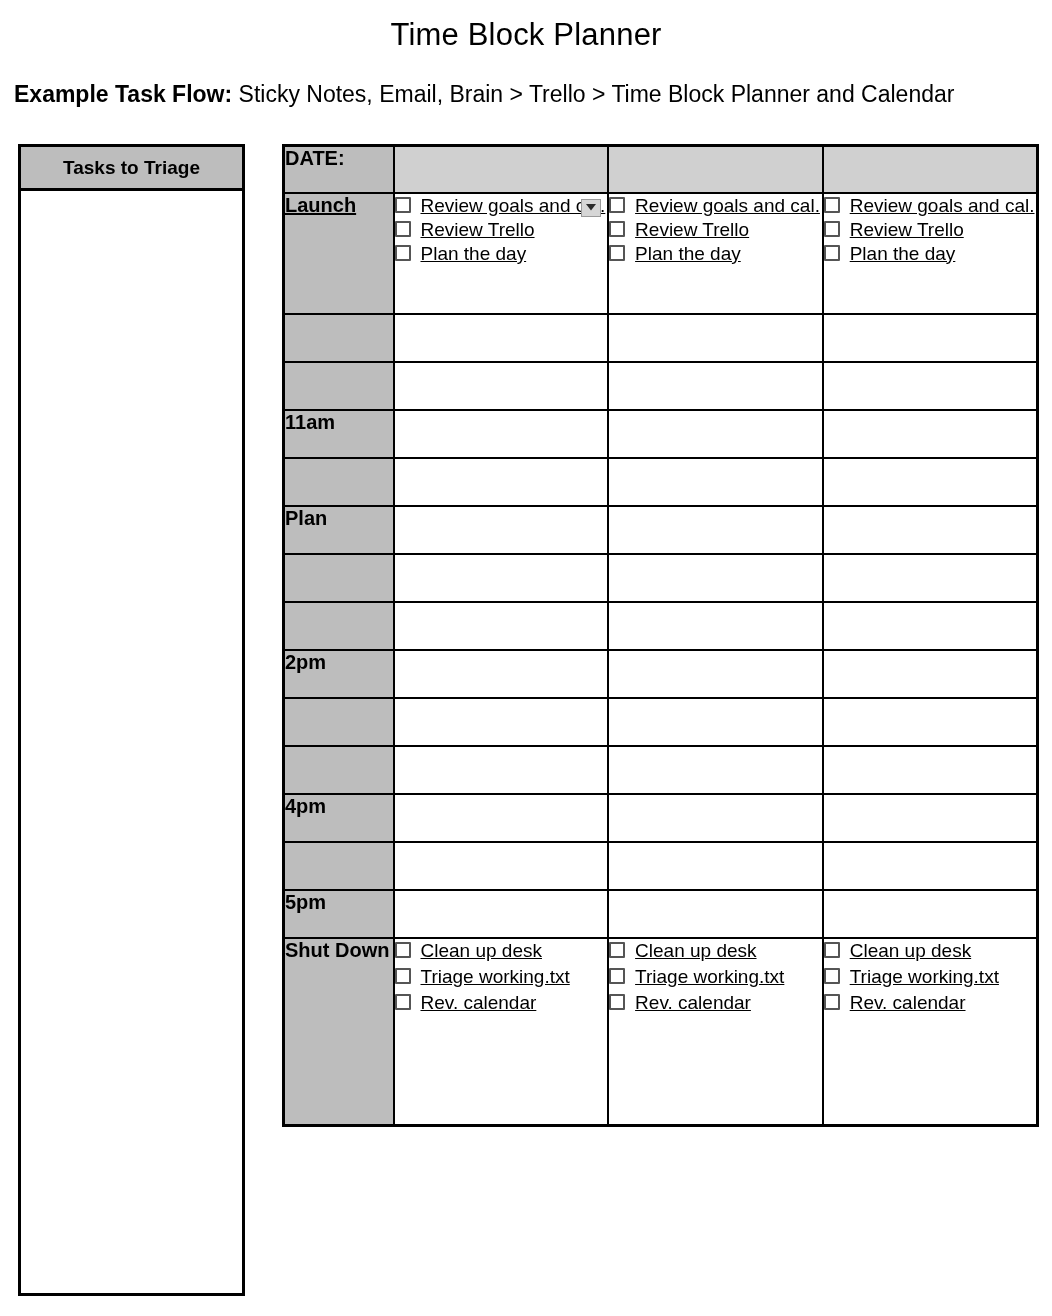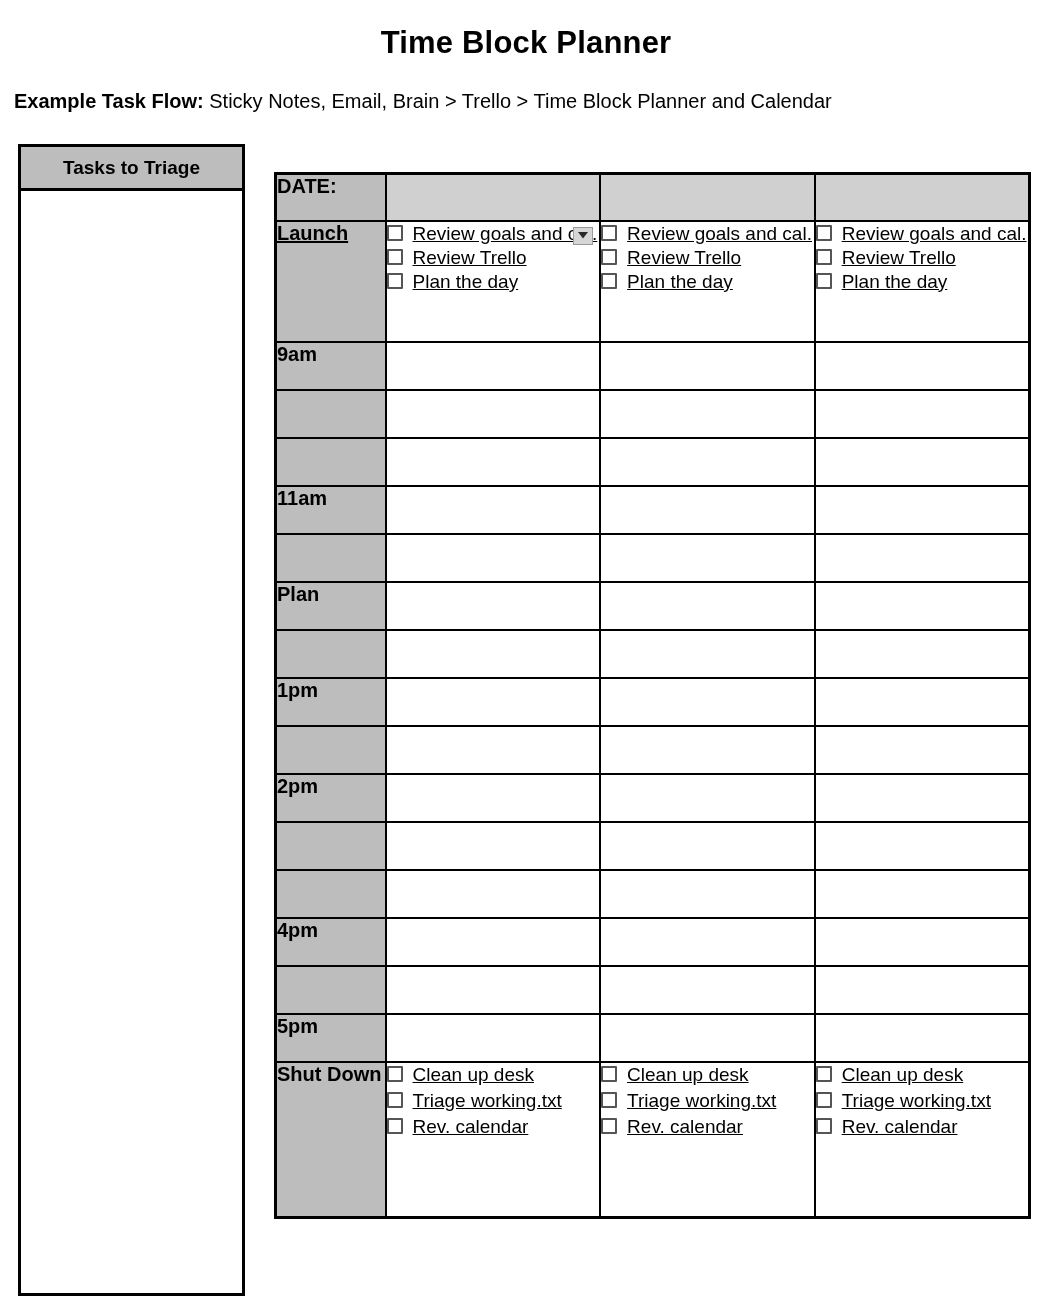"Time Block Planner" .page-title { font-weight: bold -> normal; padding-top: 24px -> 16px }
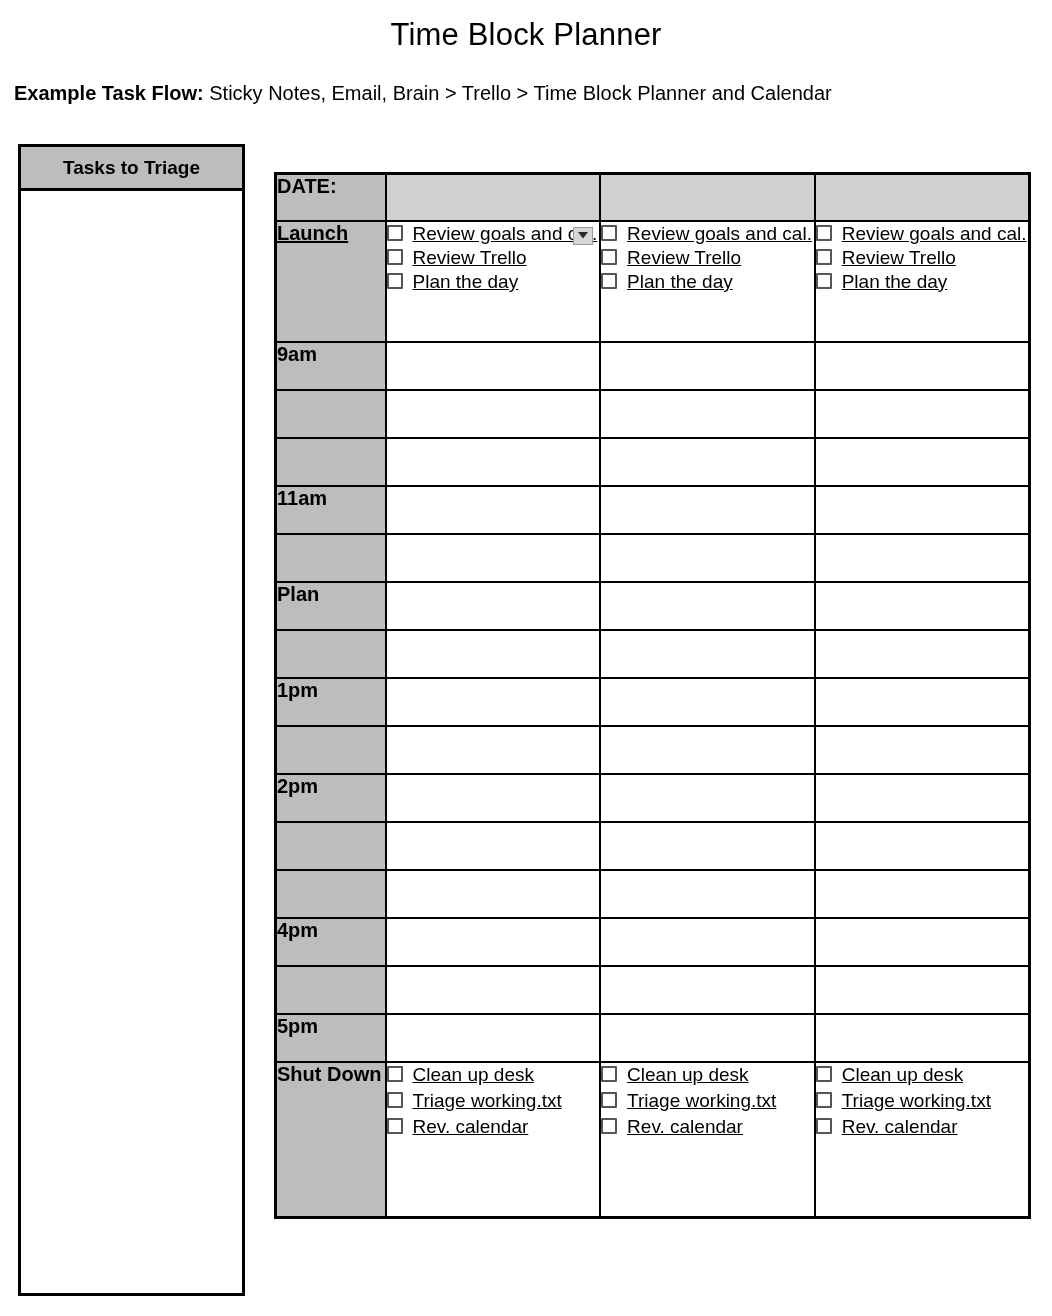"Example Task Flow: Sticky Notes," .task-flow { font-size: 20px -> 23px }
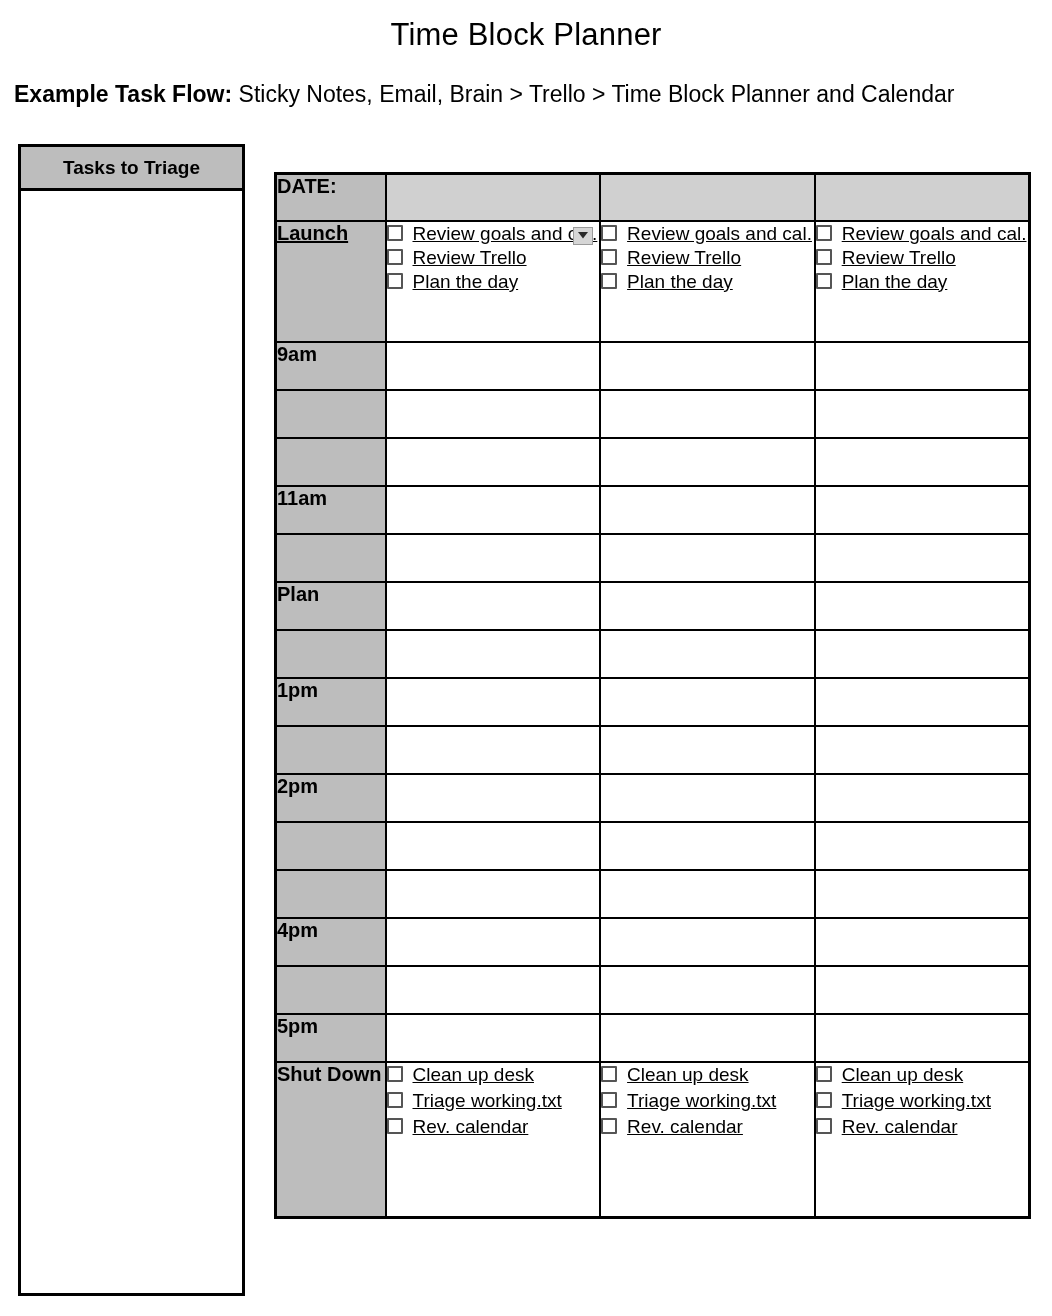"DATE:" .schedule-table { left: 274px -> 282px; margin-top: 28px -> none }
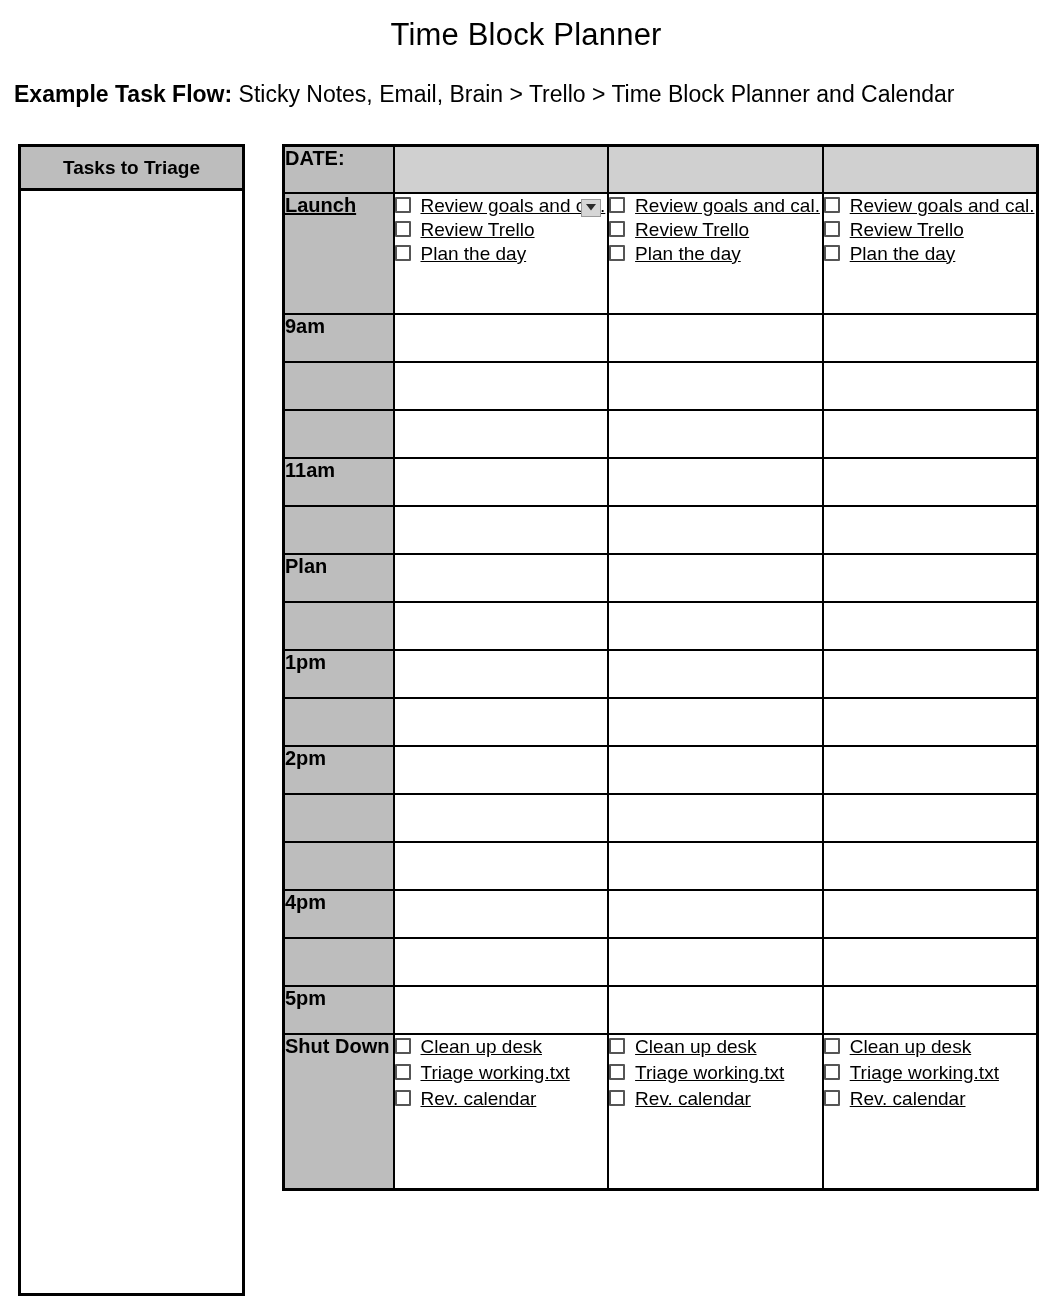"9am" tr.row-time { html: <tr> <td>9am</td> <td></td> <td></td> <td></td> </tr> -> none }
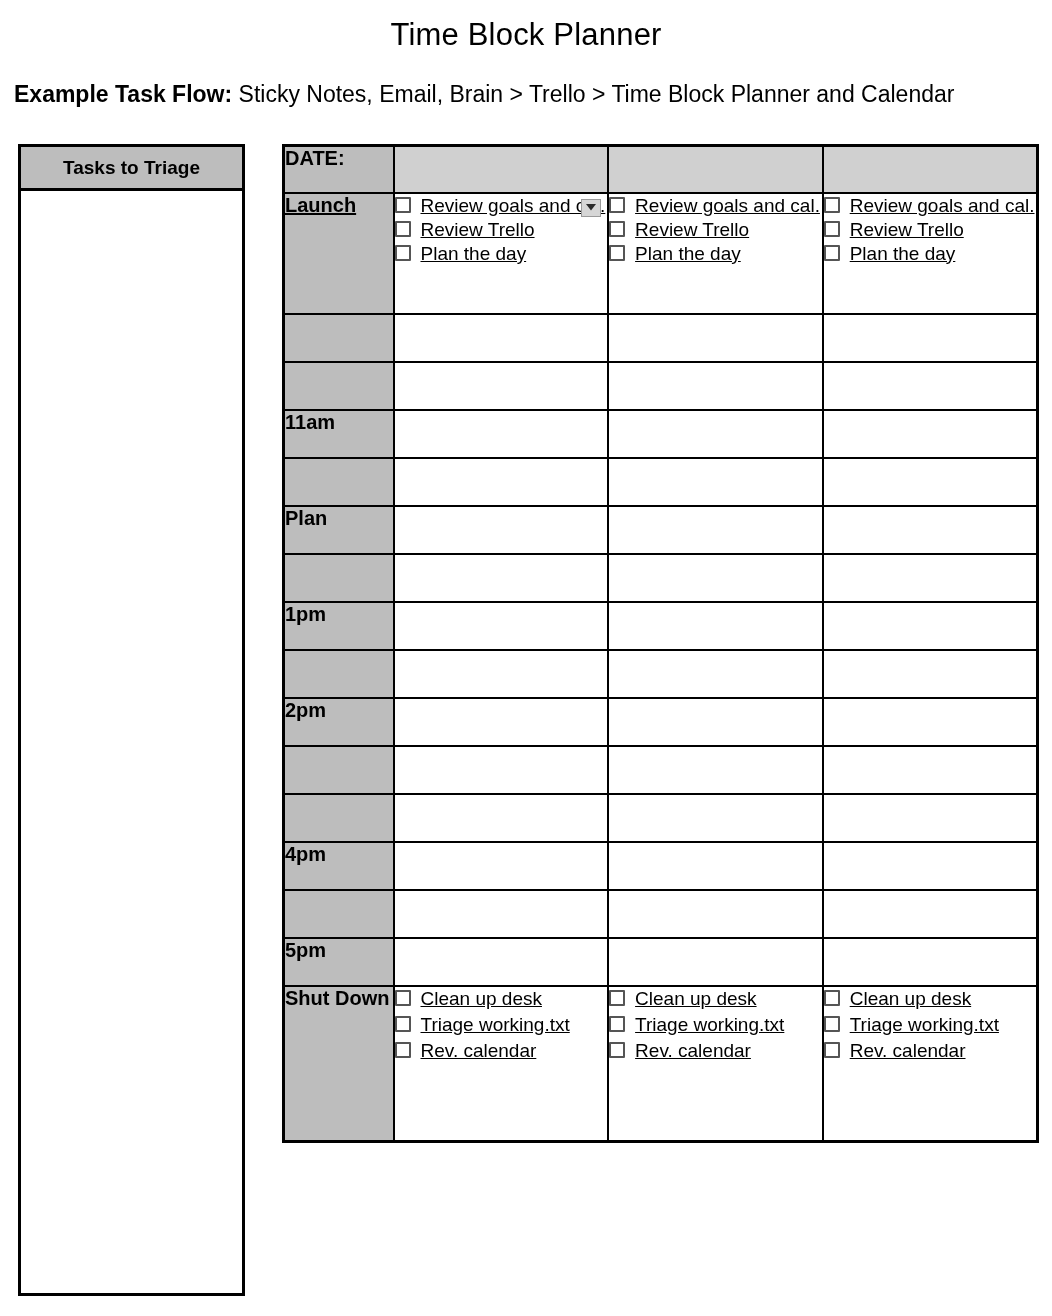"1pm" tr.row-time { html: <tr> <td>1pm</td> <td></td> <td></td> <td></td> </tr> -> none }
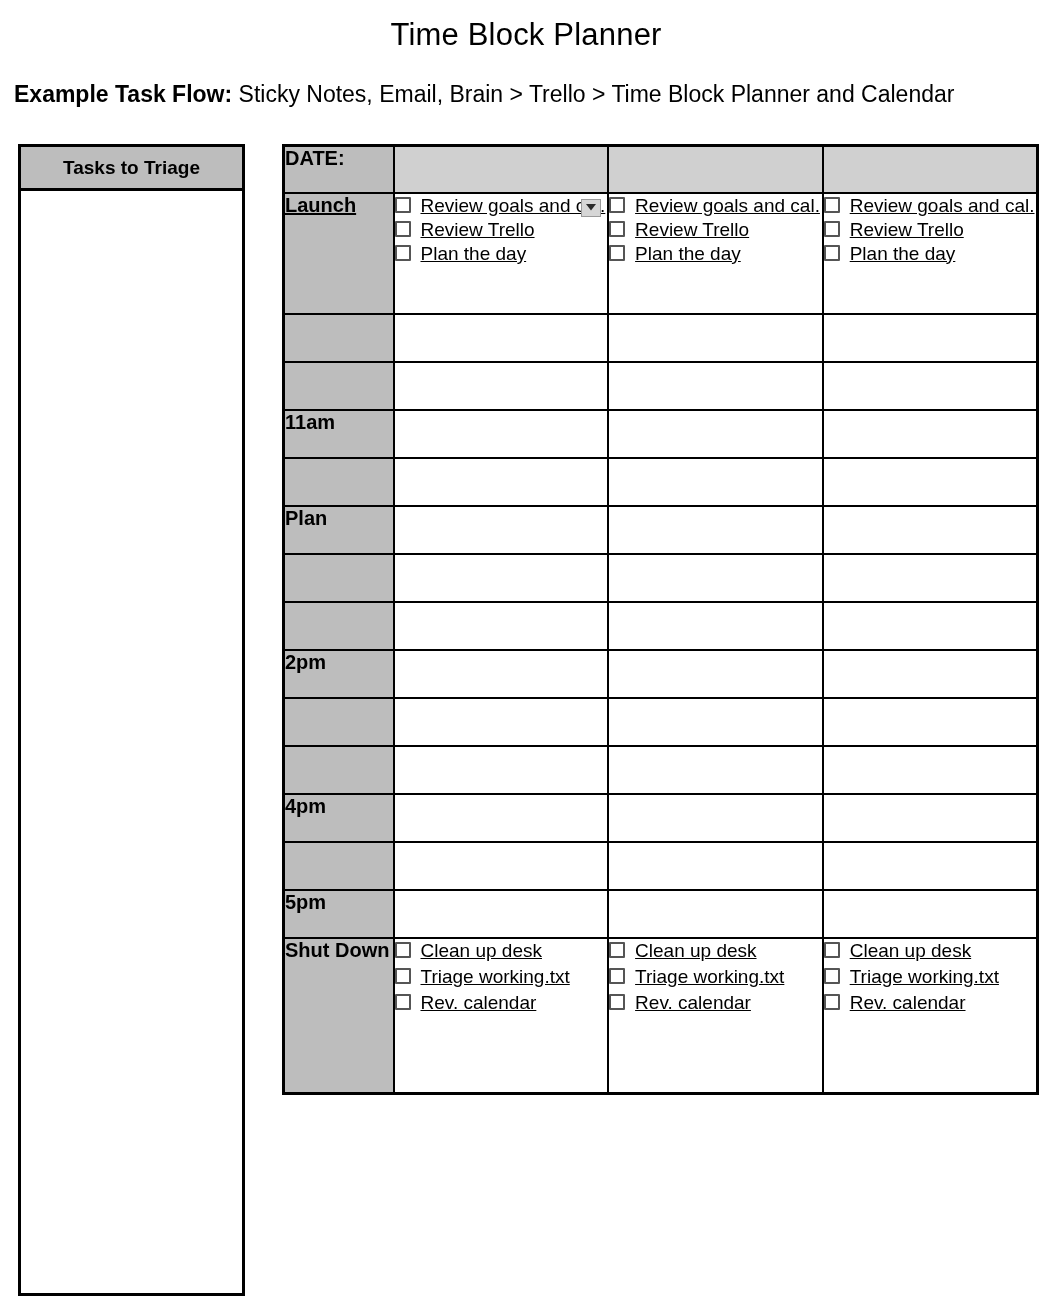"Shut Down" .row-shutdown td { height: 156px -> 188px }
